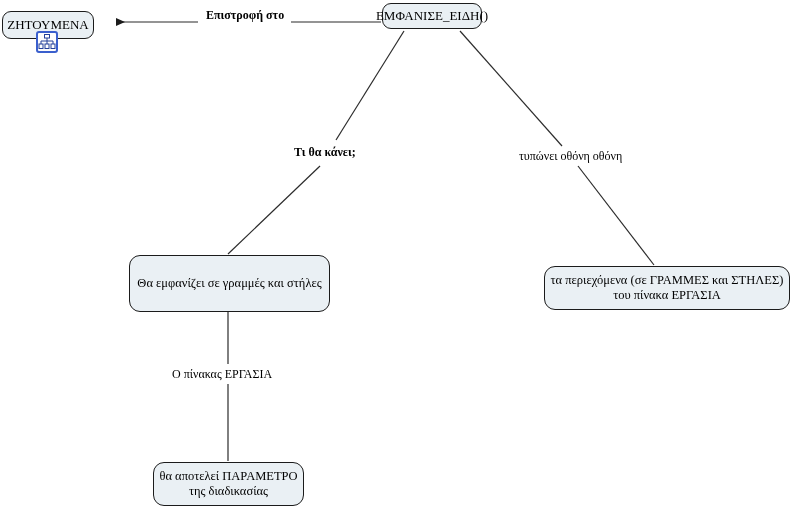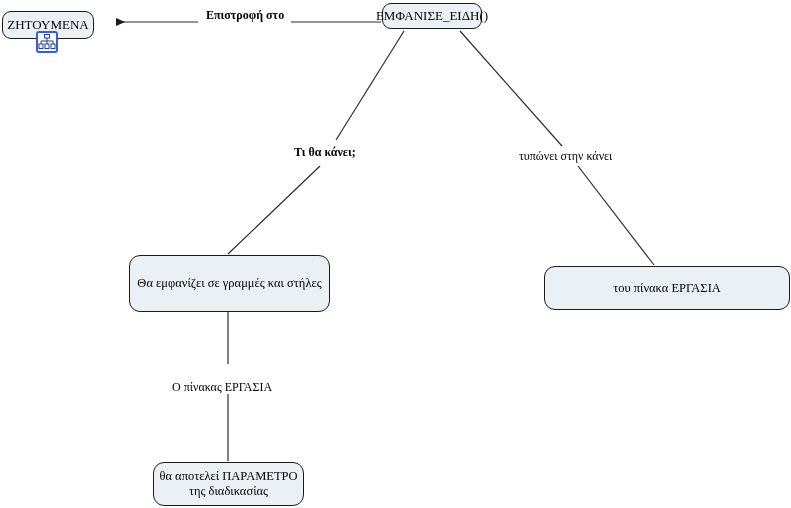"τυπώνει στην κάνει" span.edge-label { text: στην κάνει -> οθόνη οθόνη }
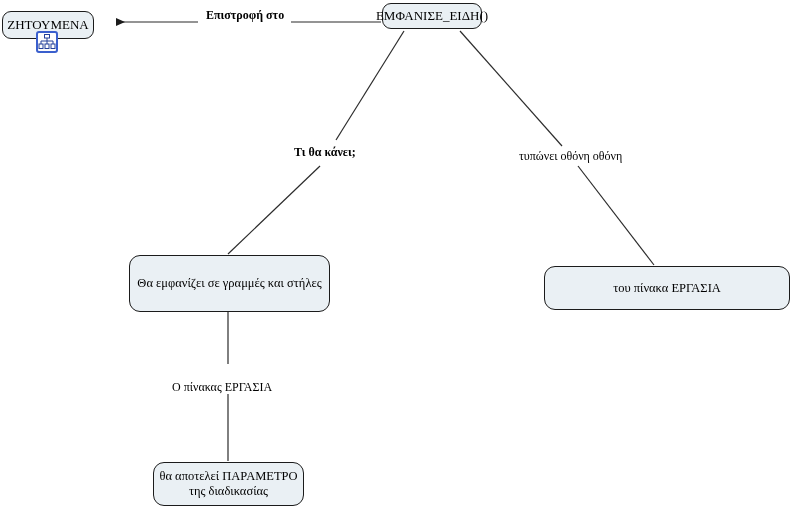"τα περιεχόμενα (σε ΓΡΑΜΜΕΣ και" span.line { html: none -> <span>τα περιεχόμενα (σε ΓΡΑΜΜΕΣ και ΣΤΗΛΕΣ)</span> }
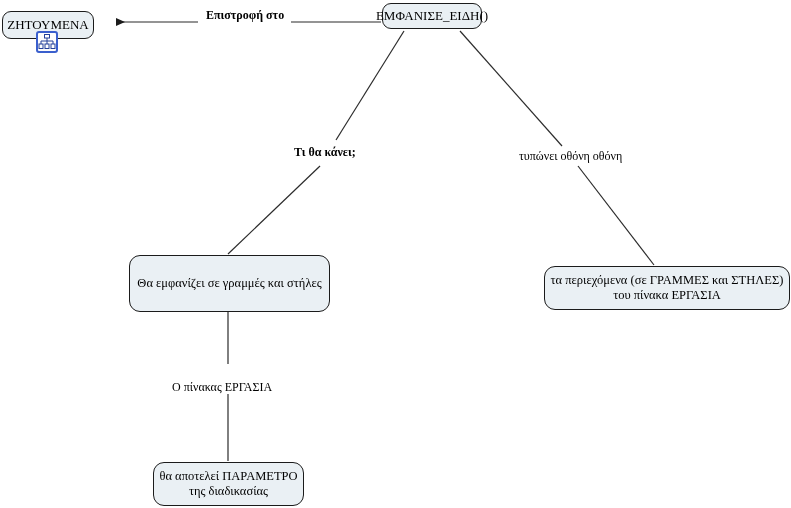"Ο πίνακας ΕΡΓΑΣΙΑ" span.edge-label { top: 380px -> 367px }
